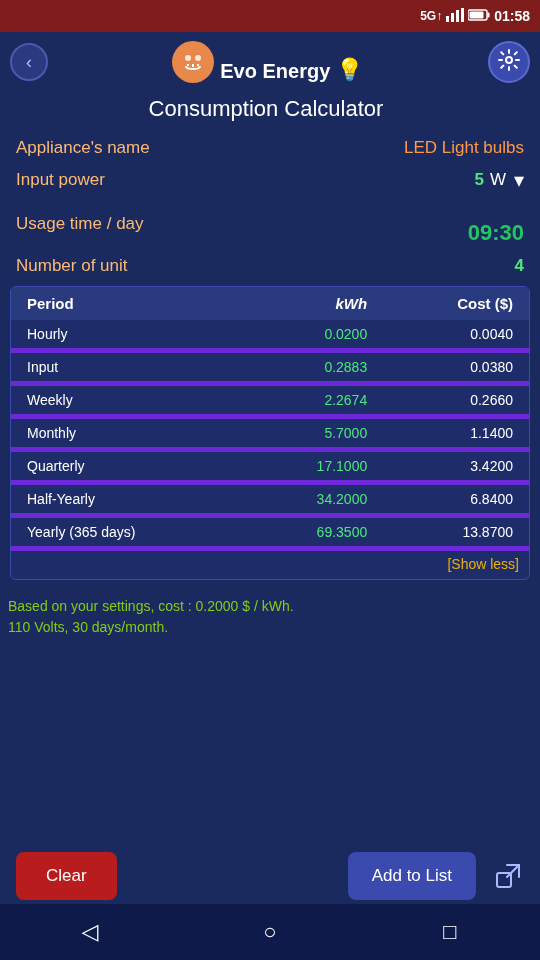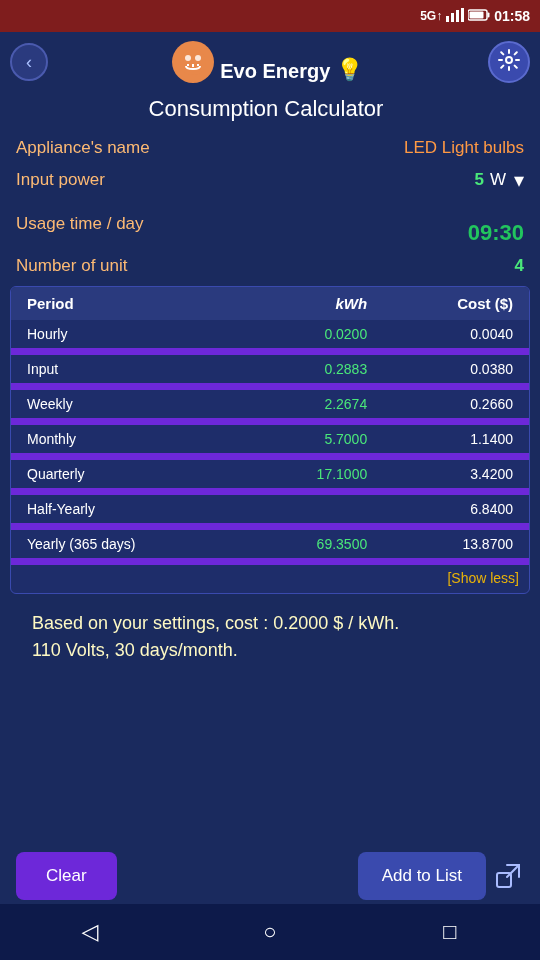"Hourly" .table-row { border-bottom: 7px solid #6d28d9 -> 5px solid #6d28d9 }
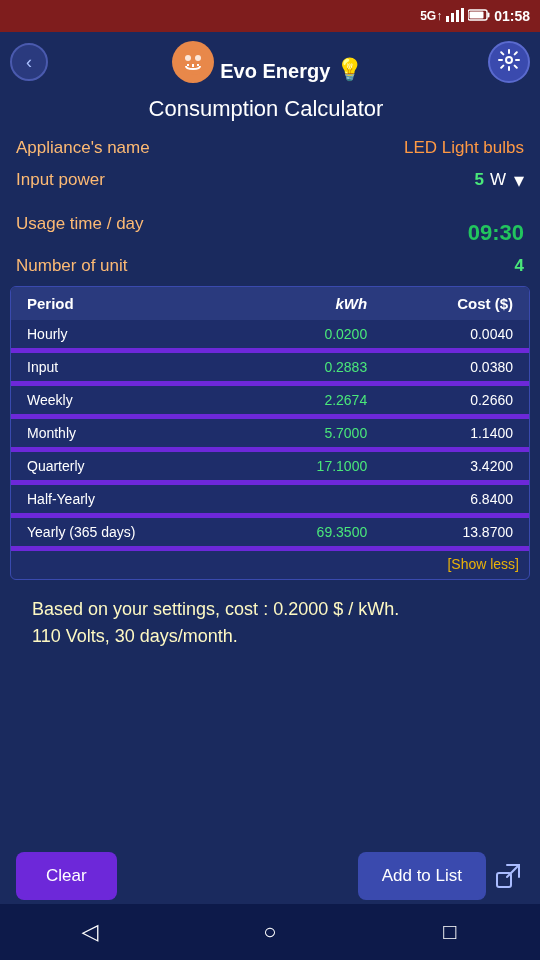"34.2000" span.td { html: none -> <span>34.2000</span> }
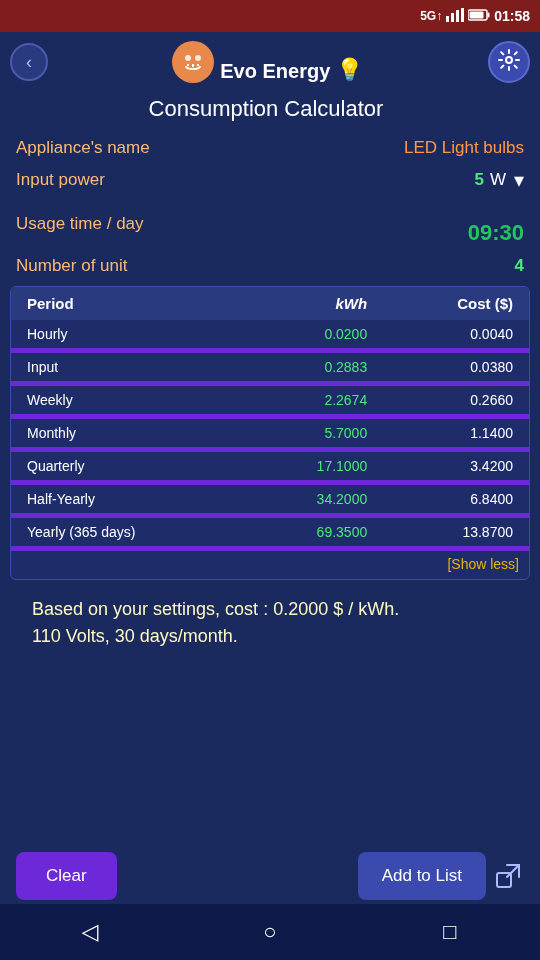"Based on your settings, cost" .bottom-info { color: #fef9c3 -> #84cc16; font-size: 18px -> 14px; padding: 8px 32px -> 8px 8px }
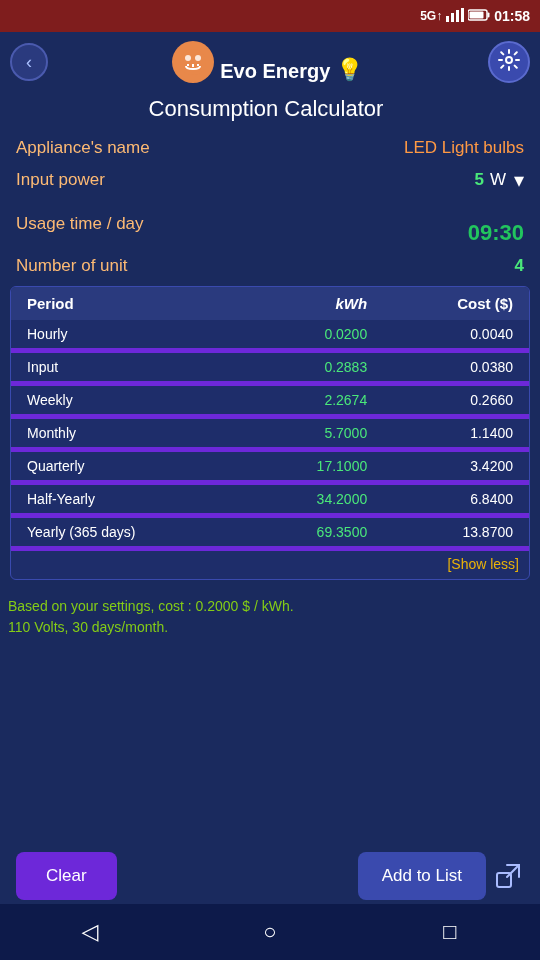"Clear" .clear-btn { background: #6d28d9 -> #b91c1c }
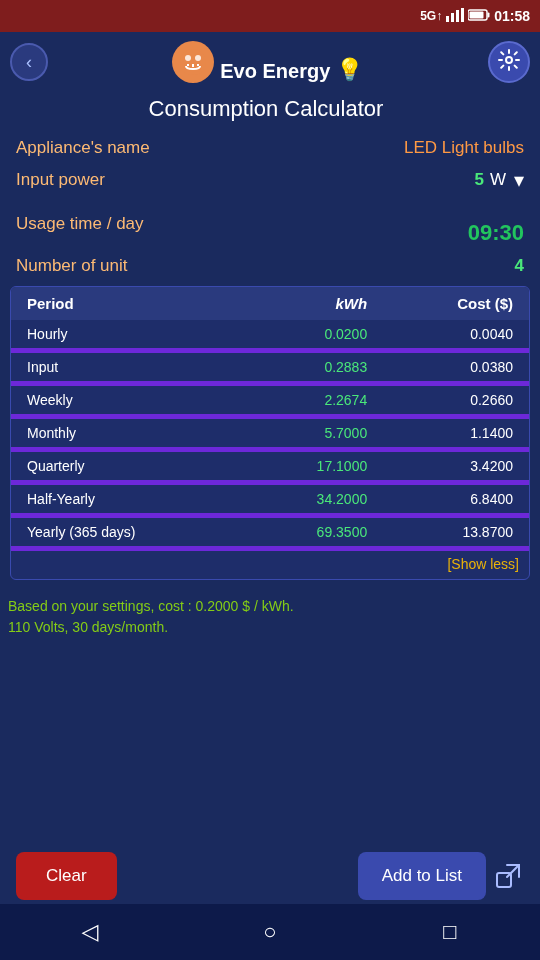"Add to List" .add-btn-container { gap: 6px -> 16px }
